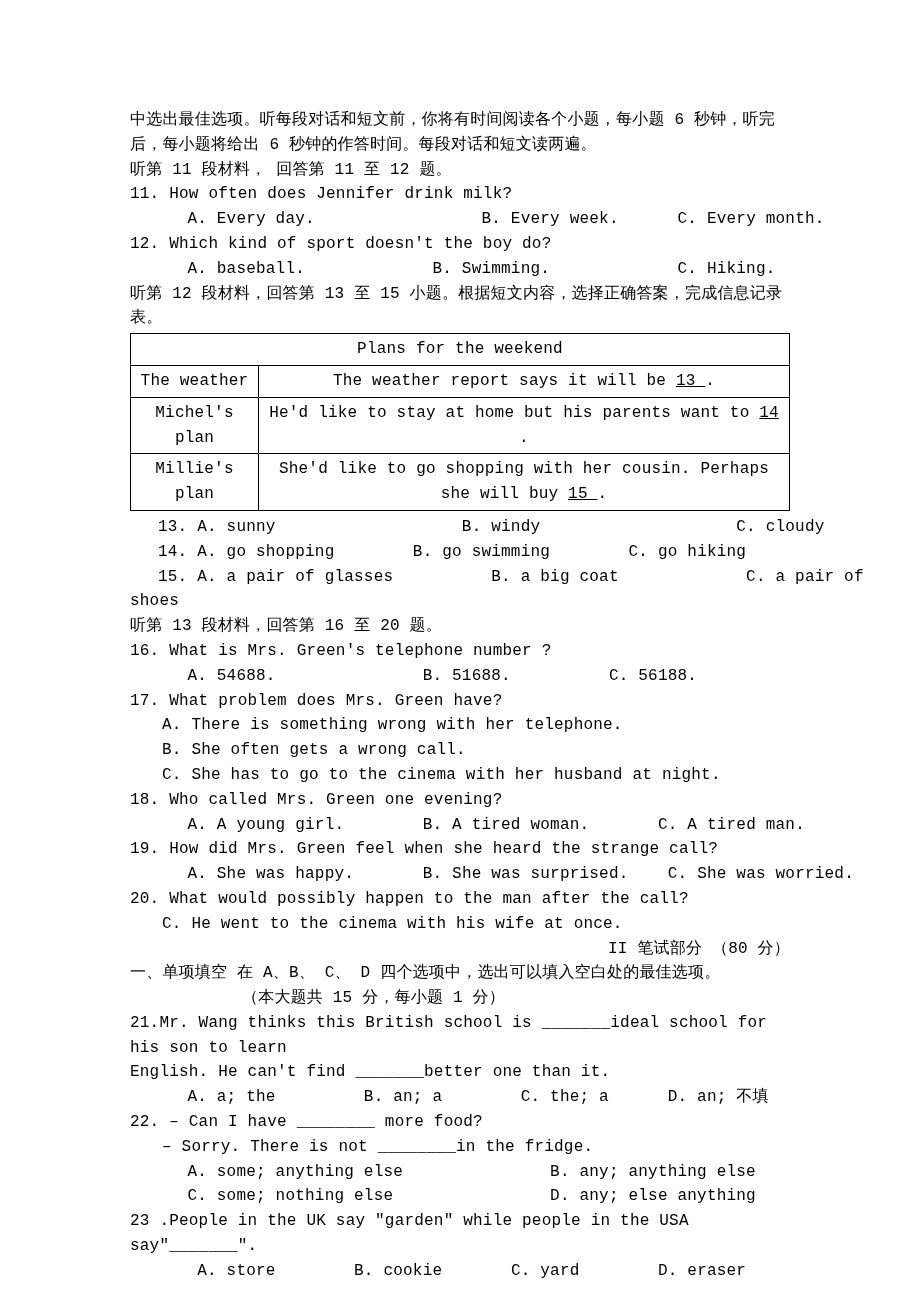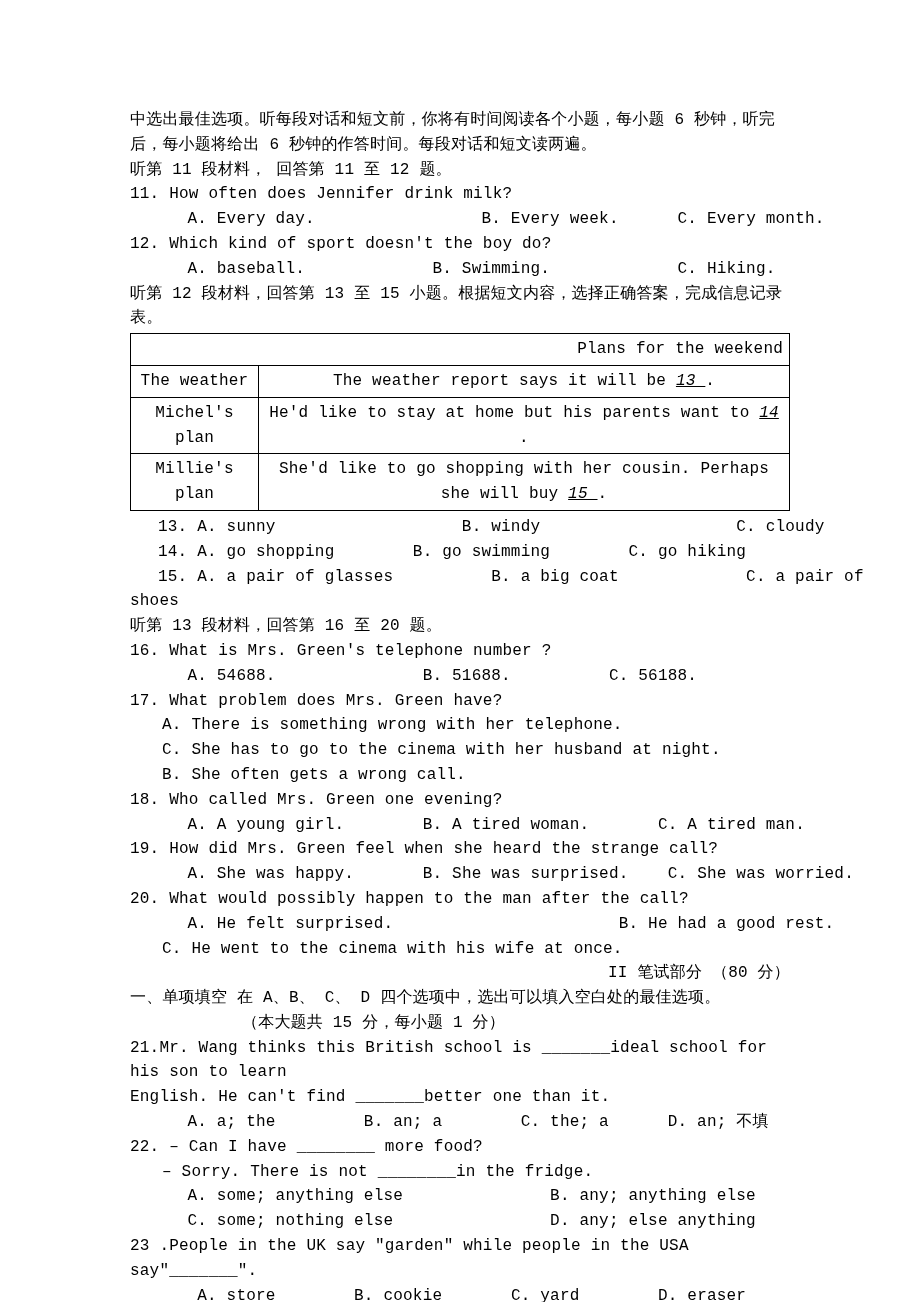"Plans for the weekend" table.info .title-row td { text-align: right -> center }
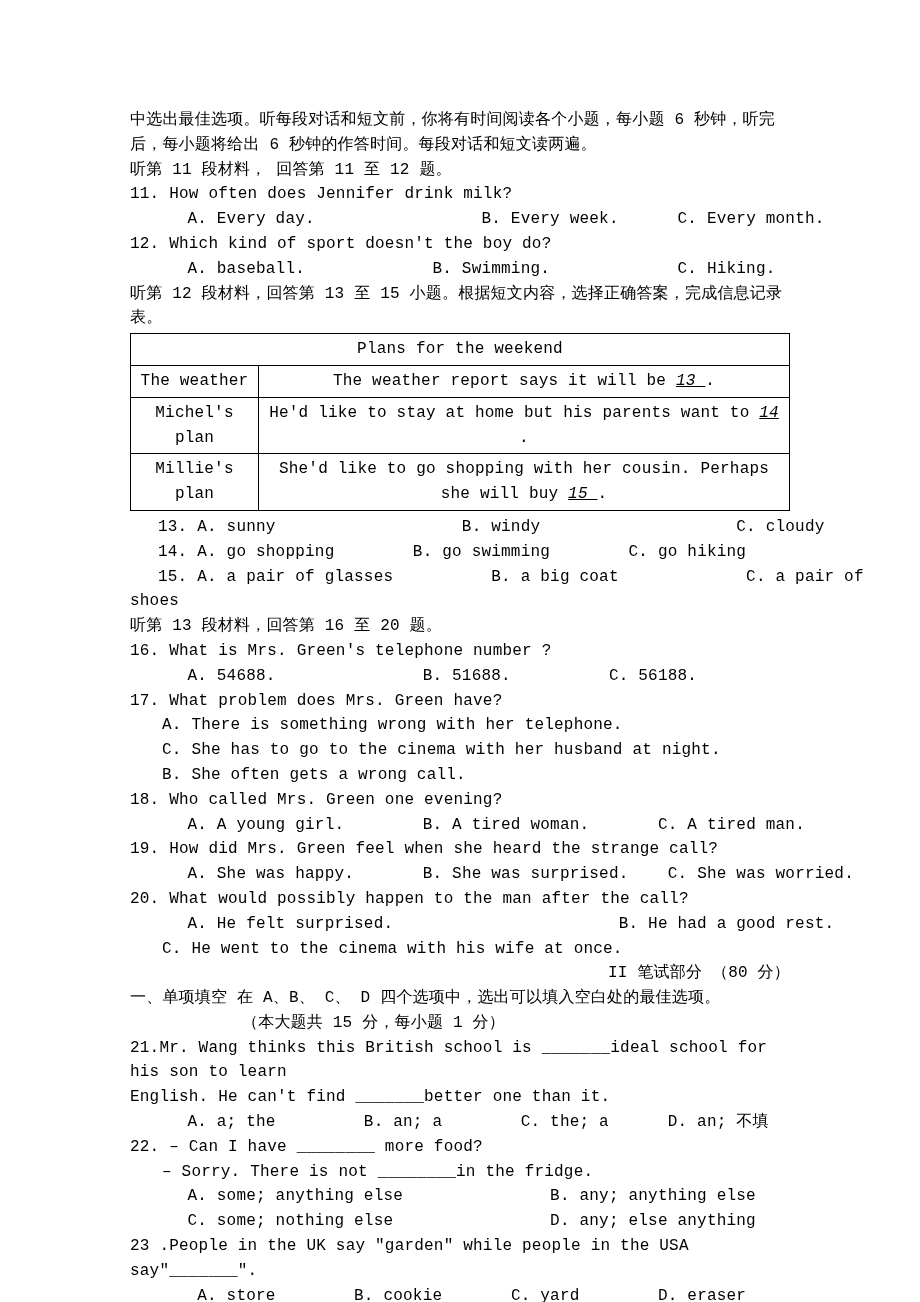"13" .u { font-style: italic -> none }
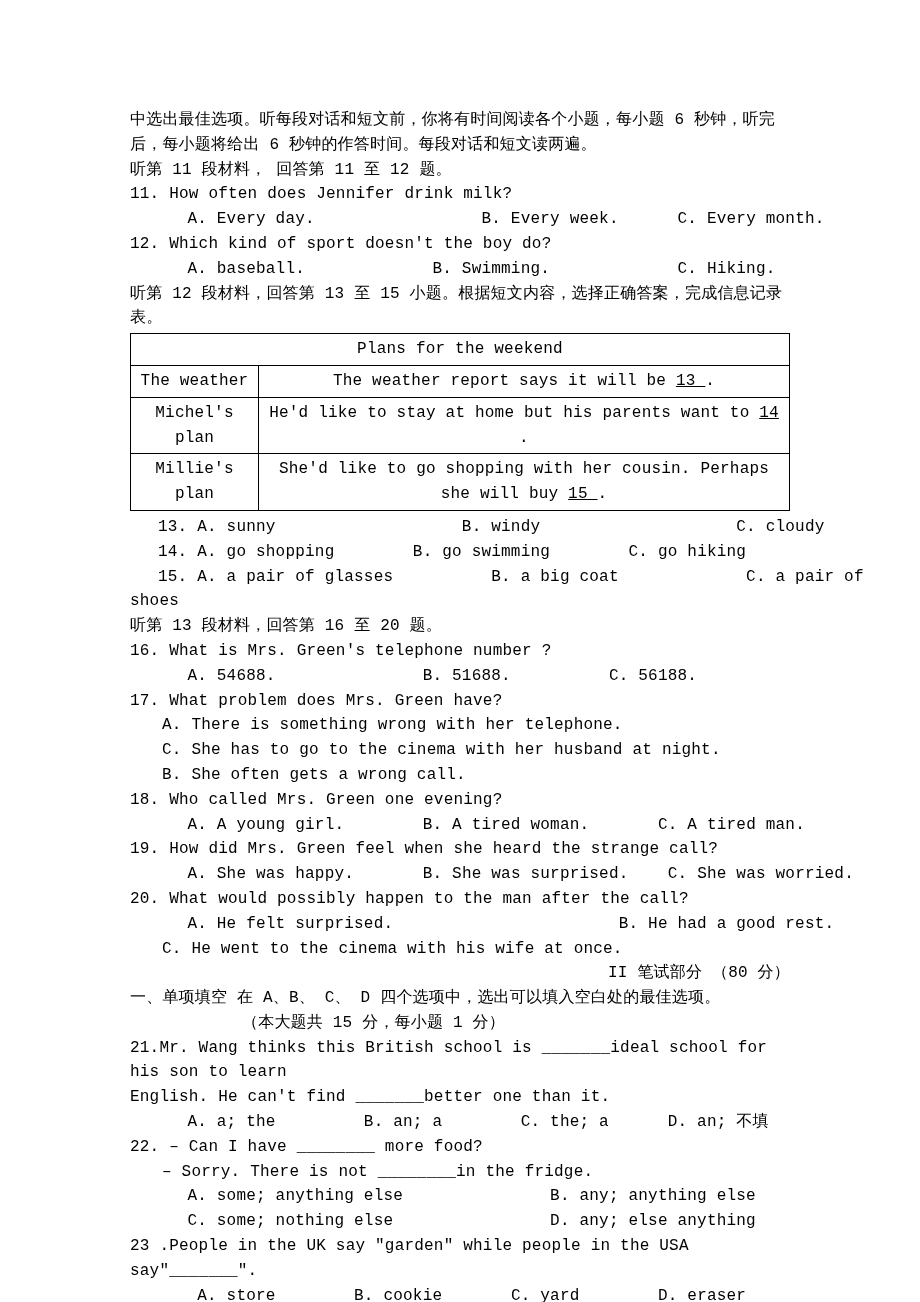"C. She has to go" p.indent { order: before "B. She often gets a" -> after "B. She often gets a" }
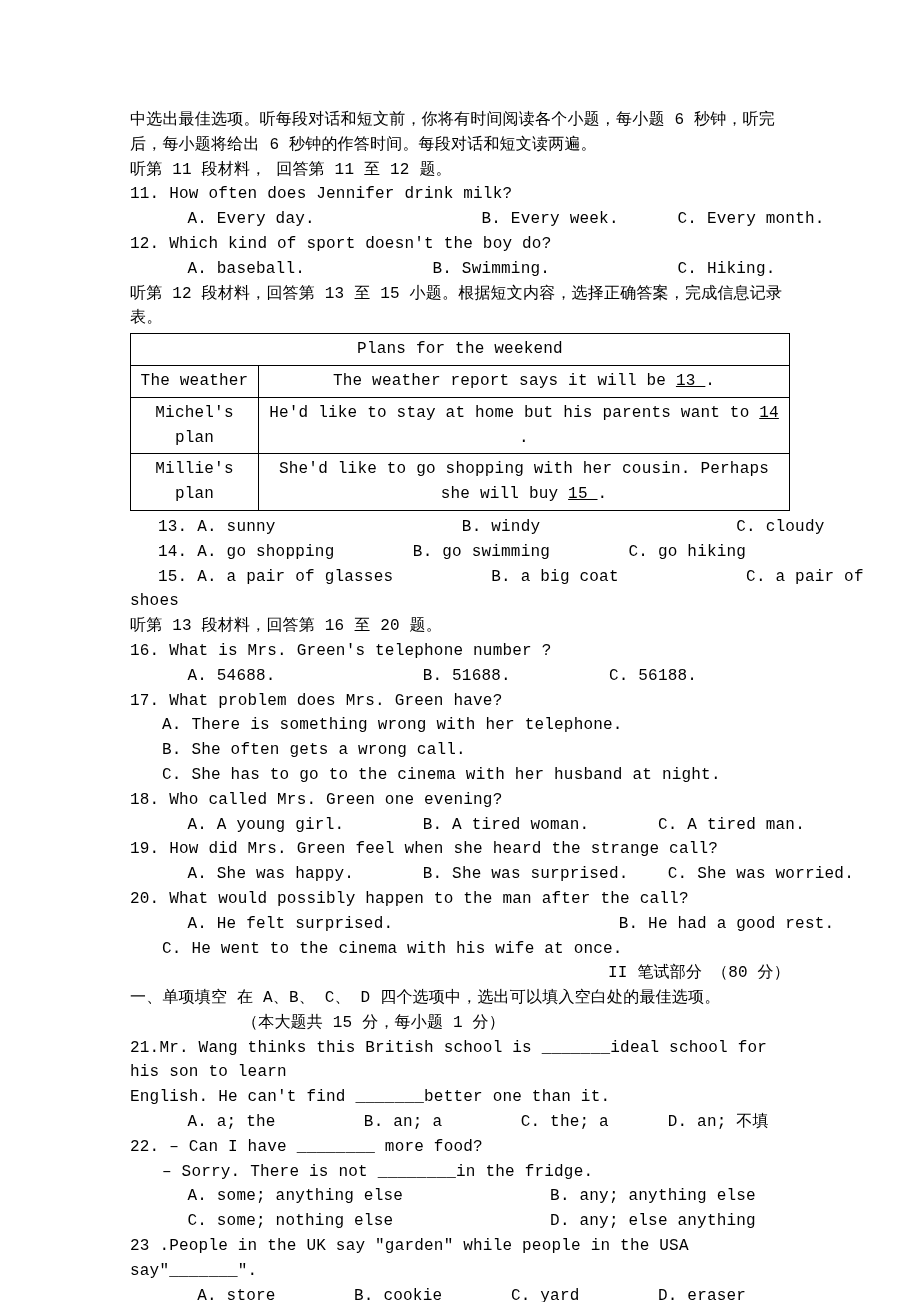"A. He felt surprised. B." p.opt-row { html: <p> <span>A. He felt surprised.</span> <span>B. He had a good rest.</span></p> -> none }
